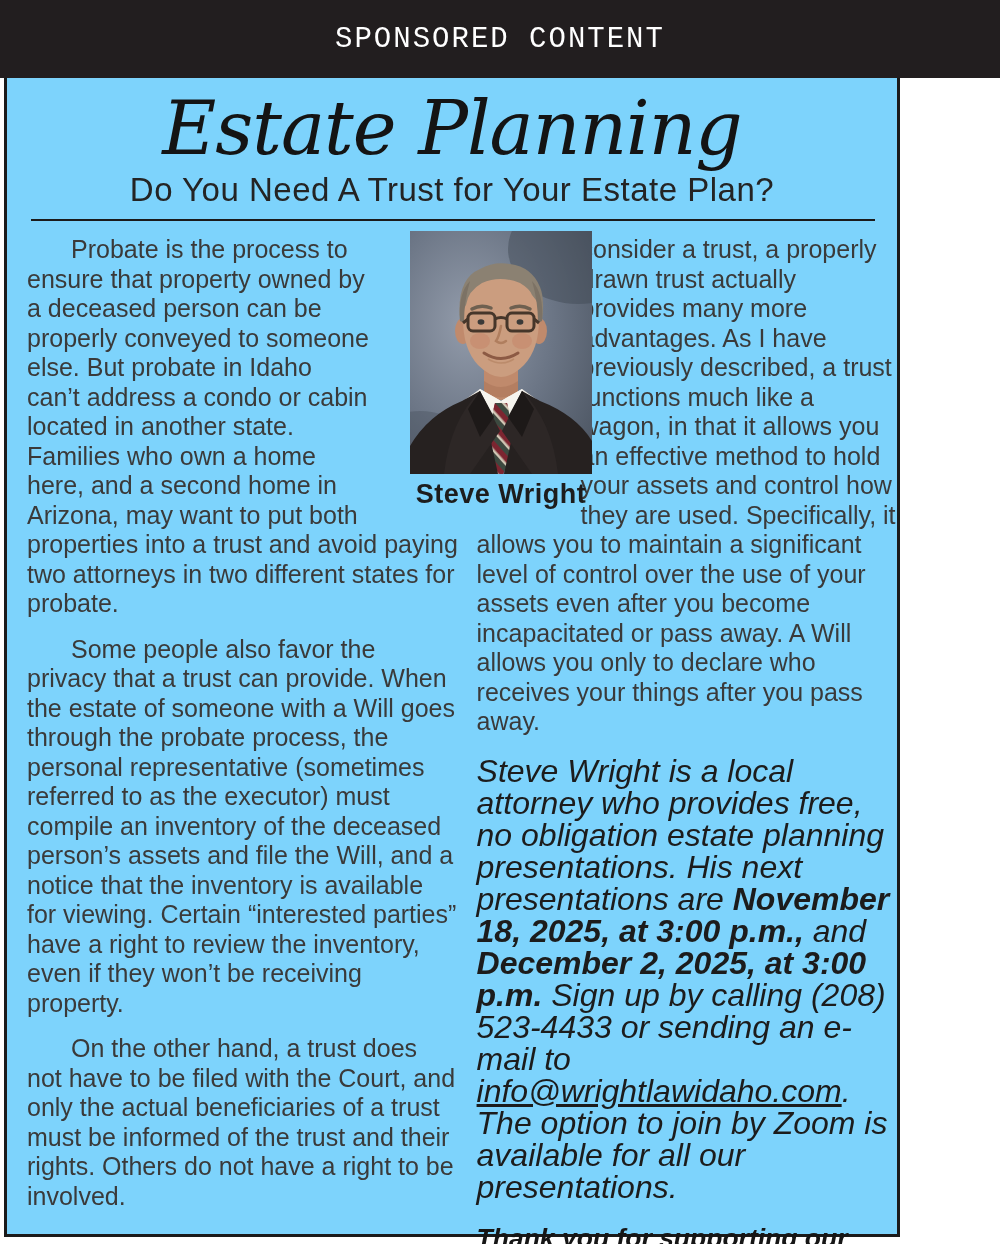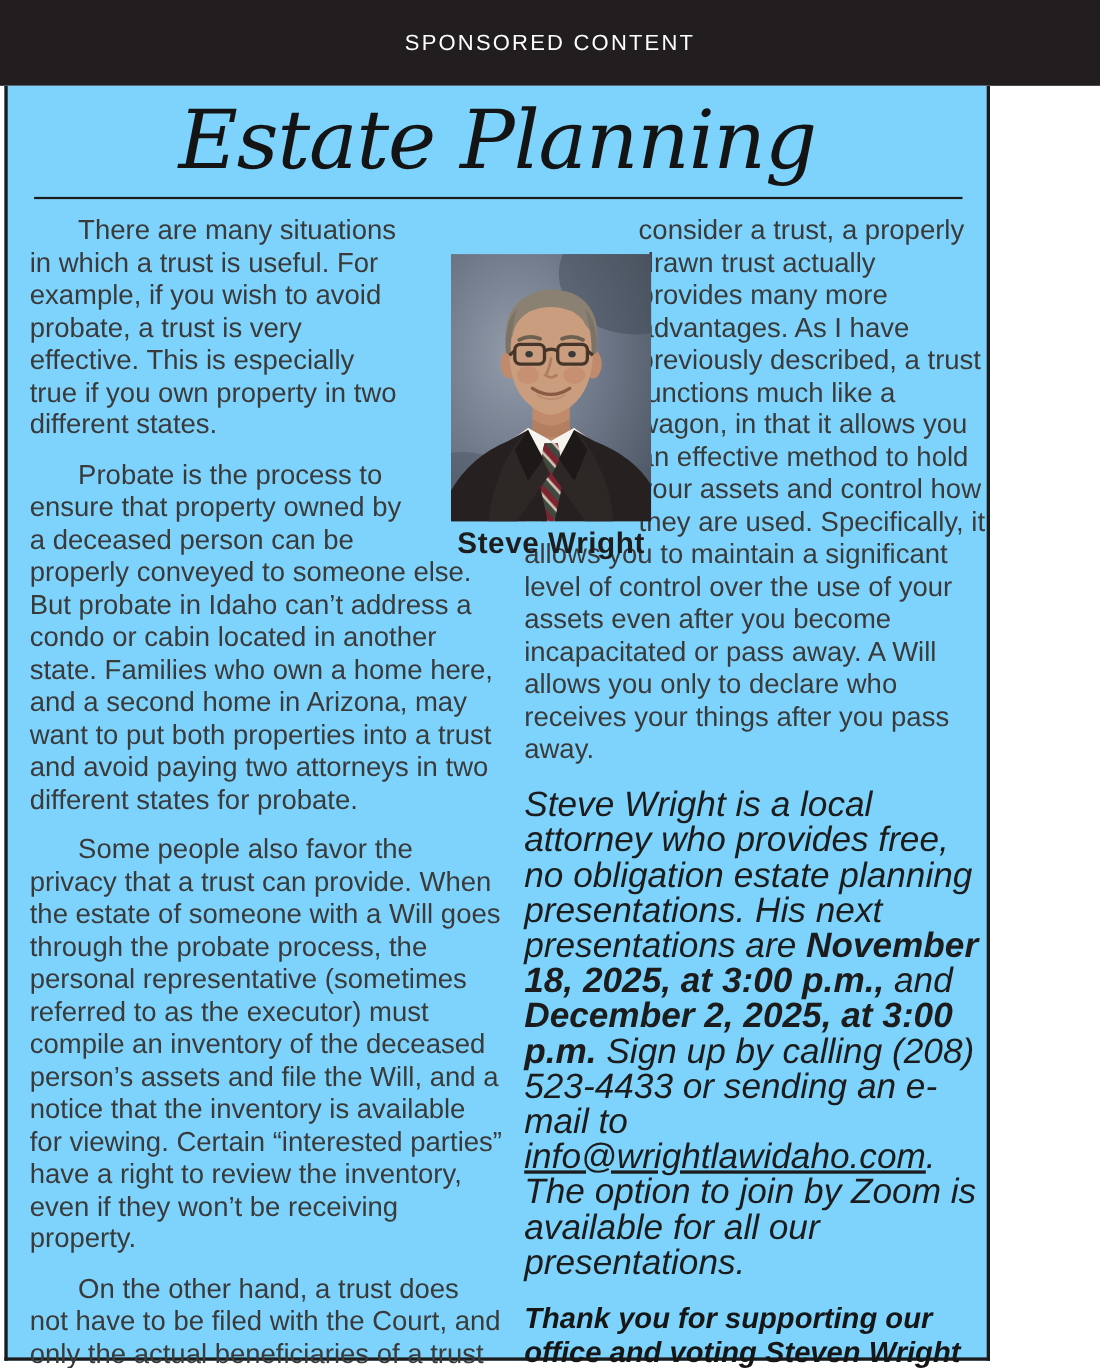"SPONSORED CONTENT" .banner-label { font-family: none -> Liberation Mono, monospace; font-size: 20px -> 29px }
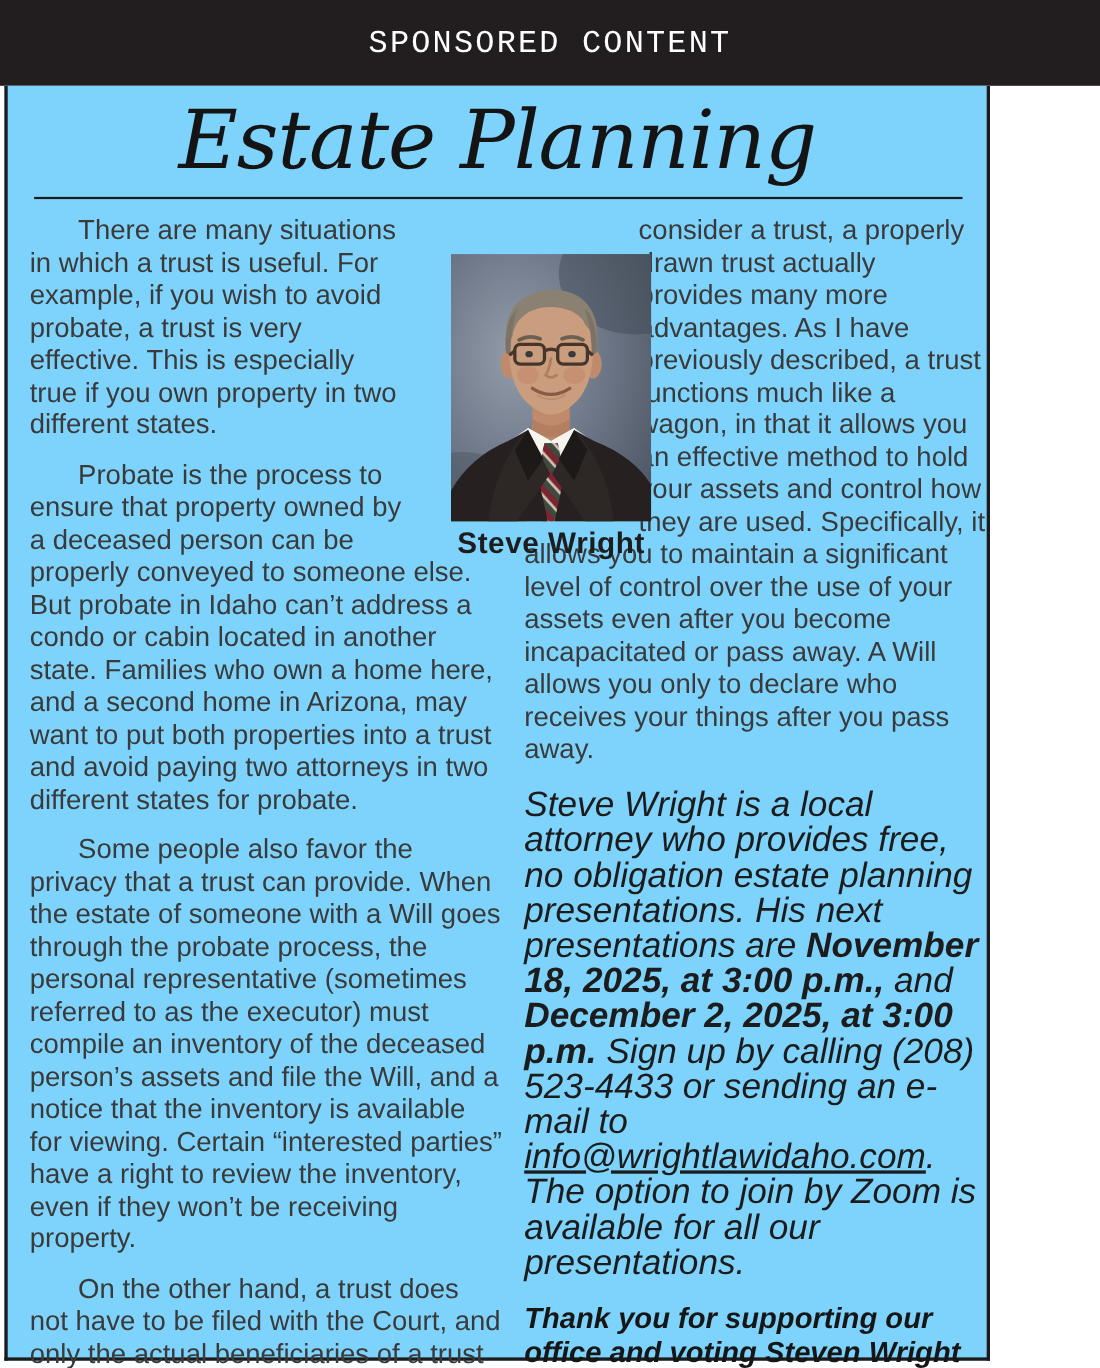"Do You Need A Trust" h2.subtitle { html: none -> <h2>Do You Need A Trust for Your Estate Plan?</h2> }
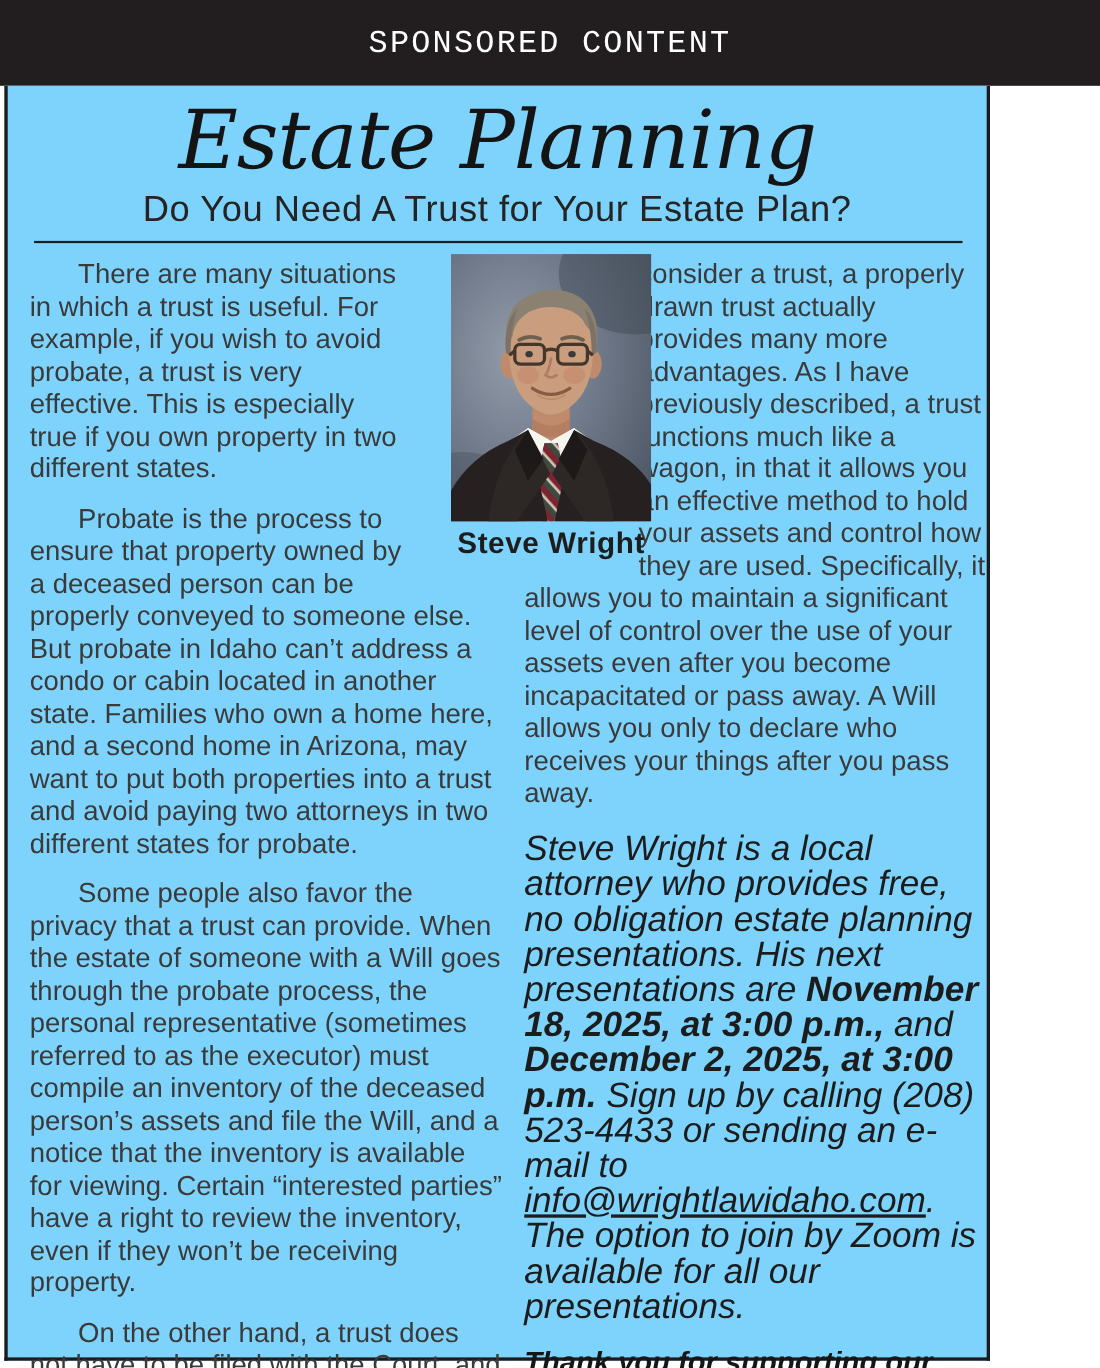"There are many situations in" p.indent { html: <p>There are many situations in which a trust is useful. For example, if you wish to avoid probate, a trust is very effective. This is especially true if you own property in two different states.</p> -> none }
